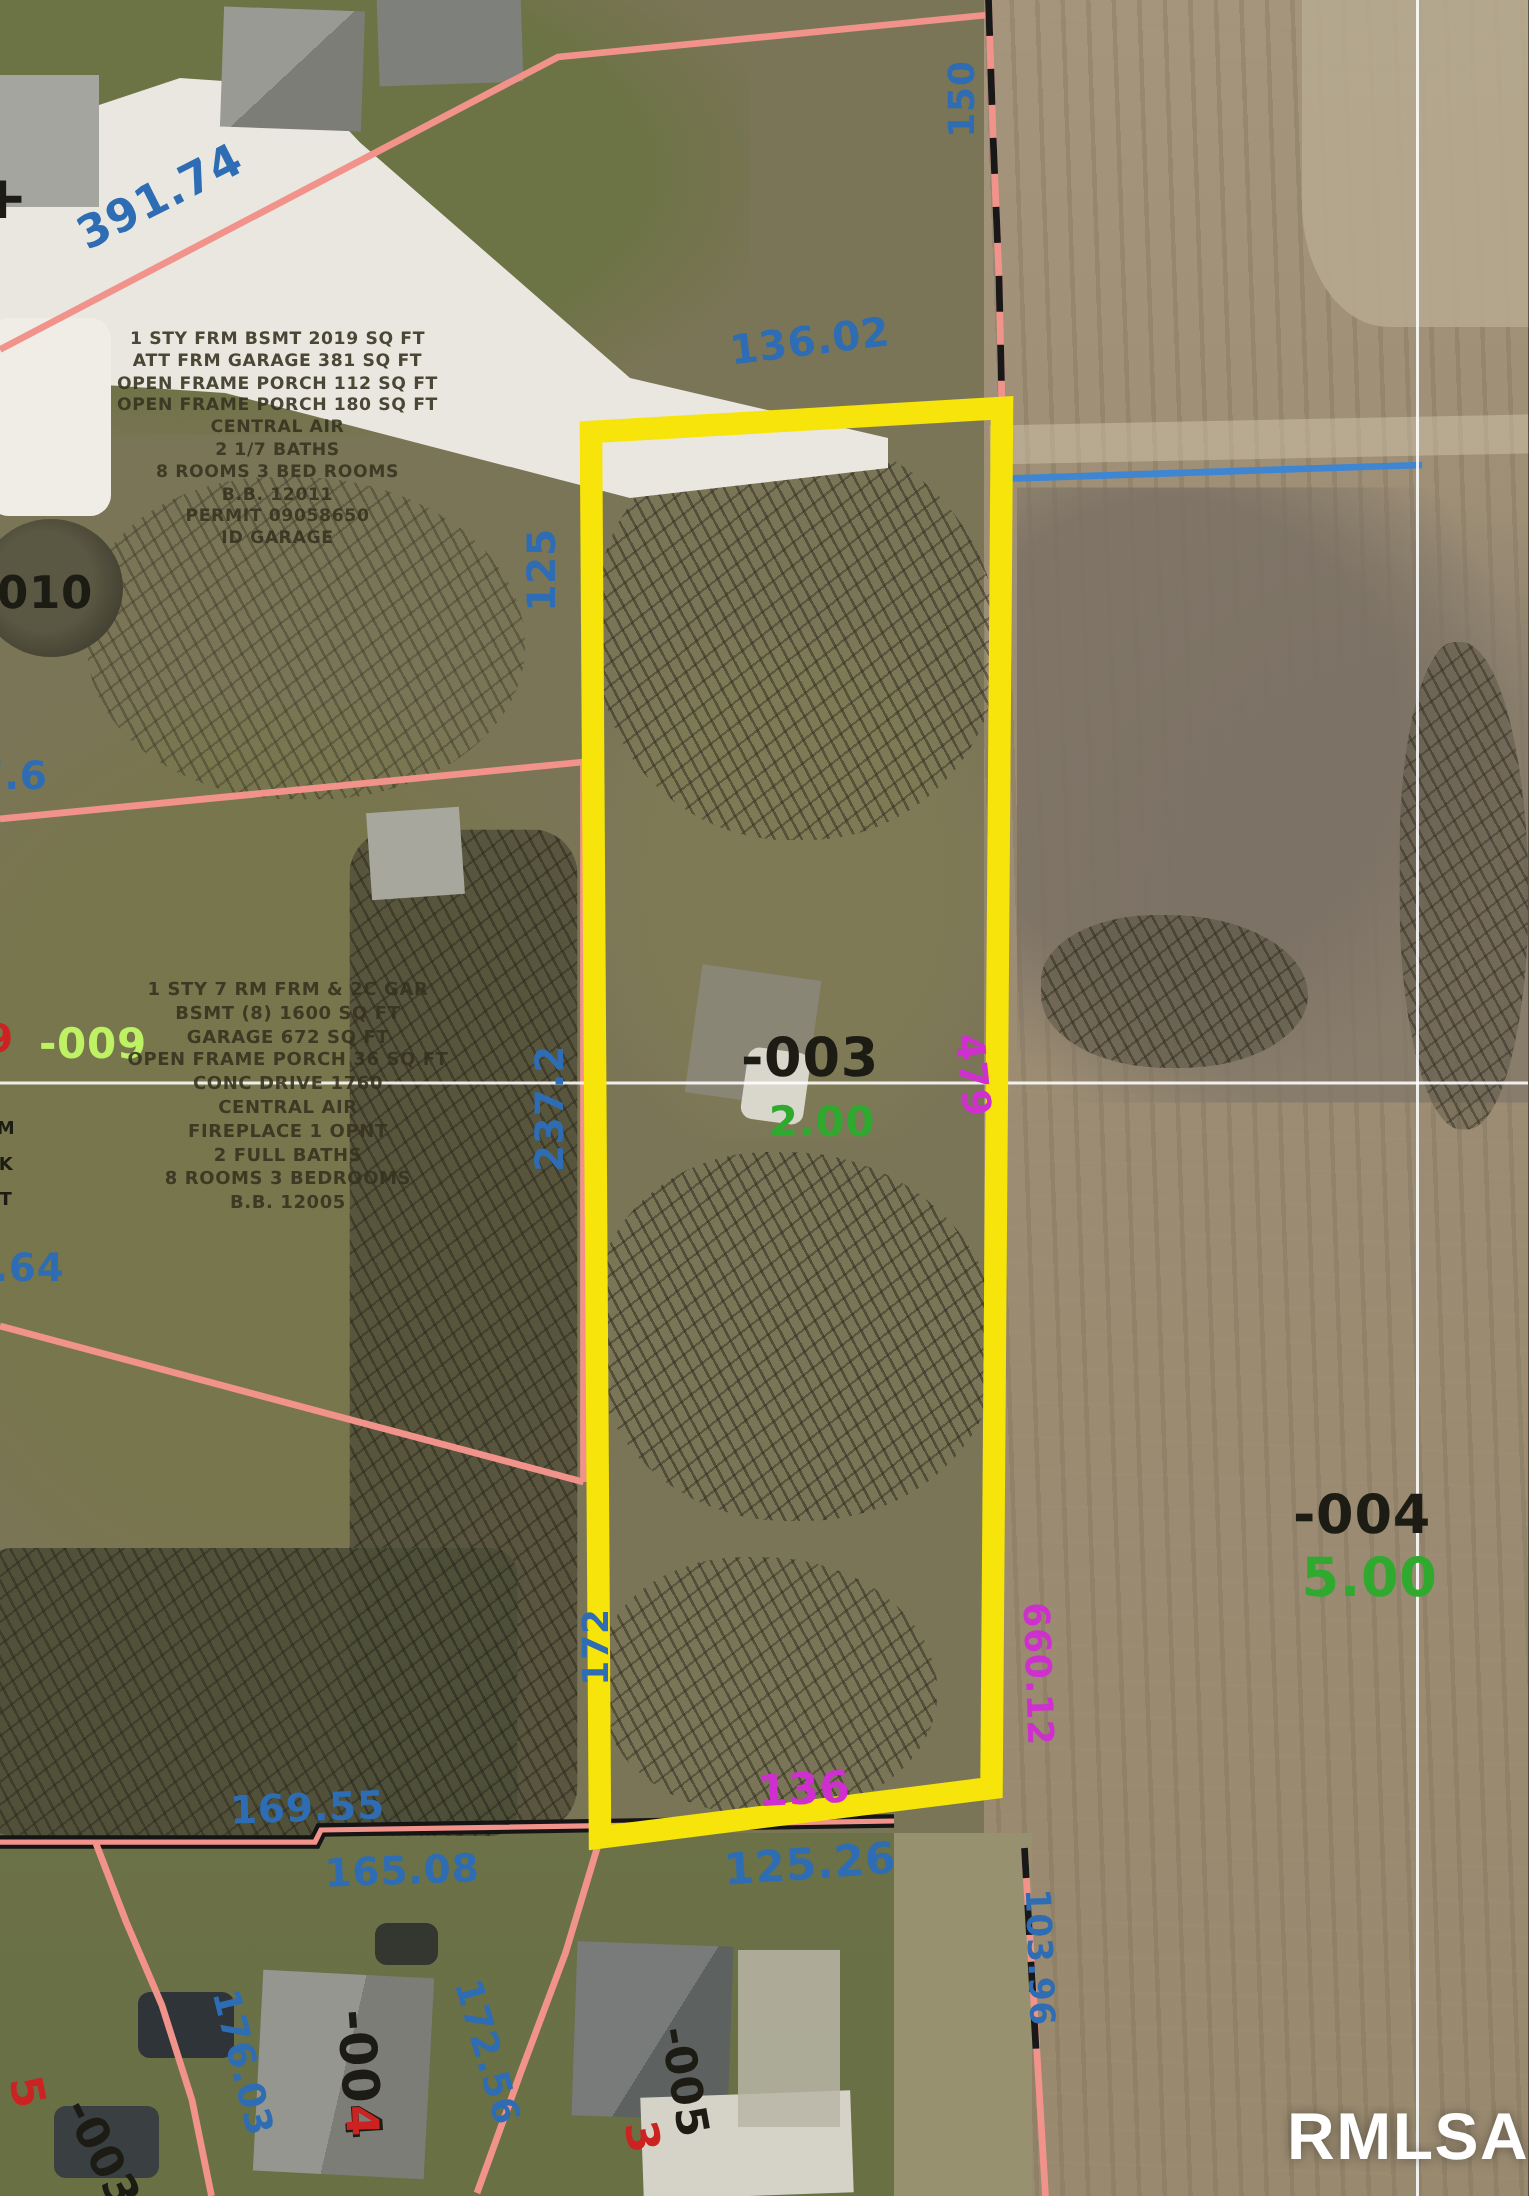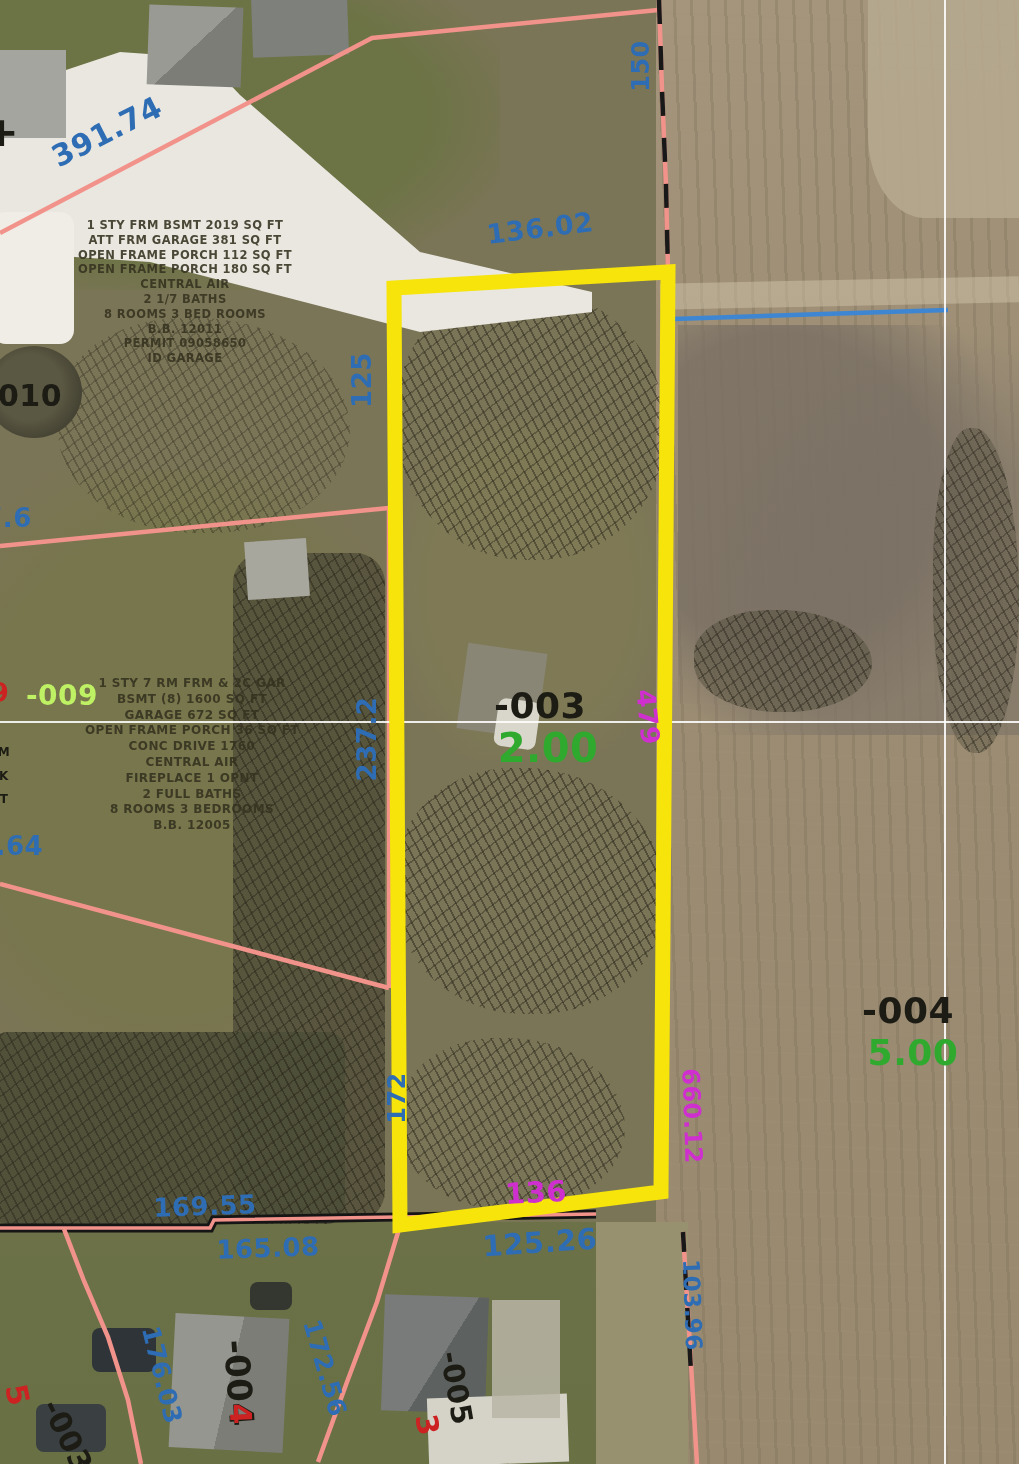"1 STY 7 RM FRM" div.desc-block { top: 676px -> 652px }
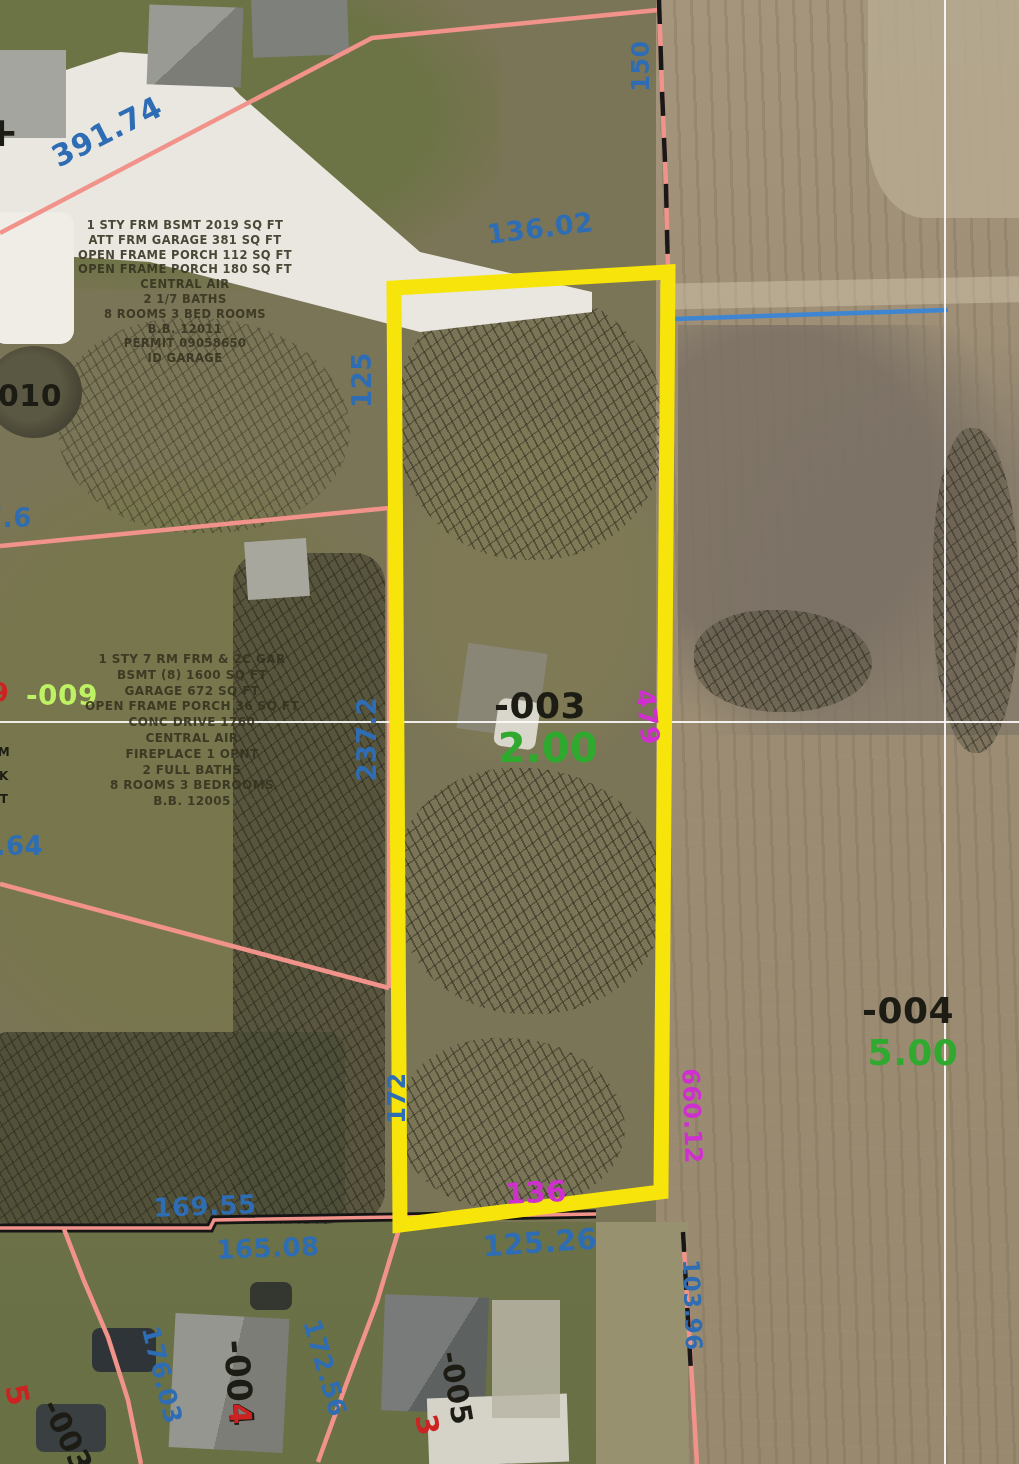"2.00" span.map-label { font-size: 40px -> 28px }
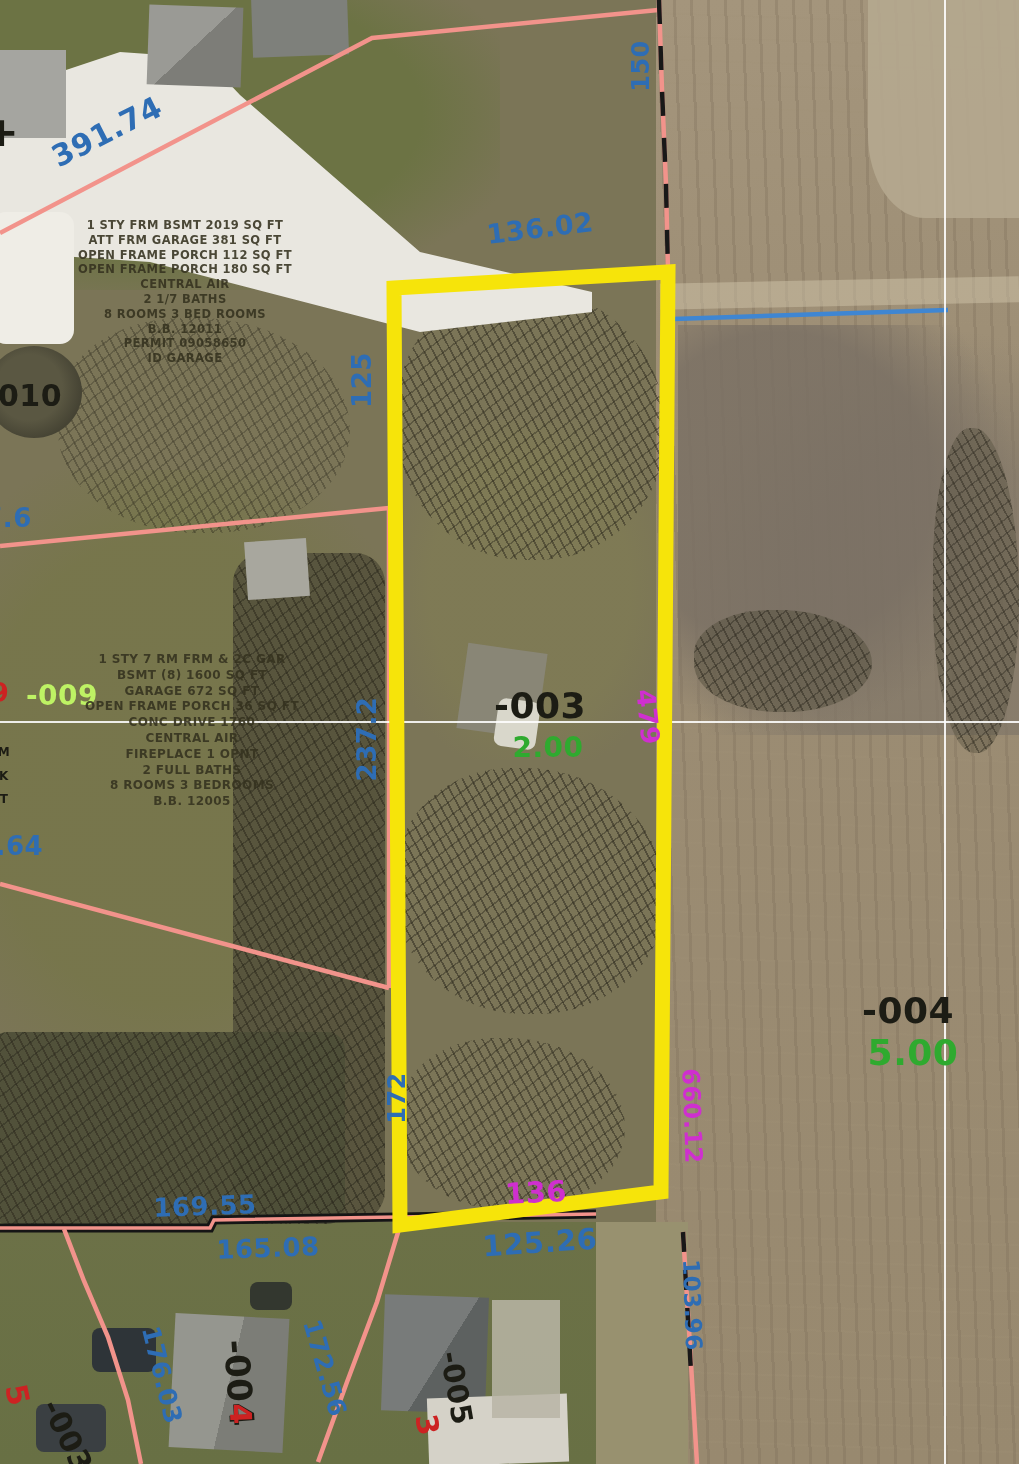"RMLSA" div.watermark { html: none -> <div>RMLSA</div> }
